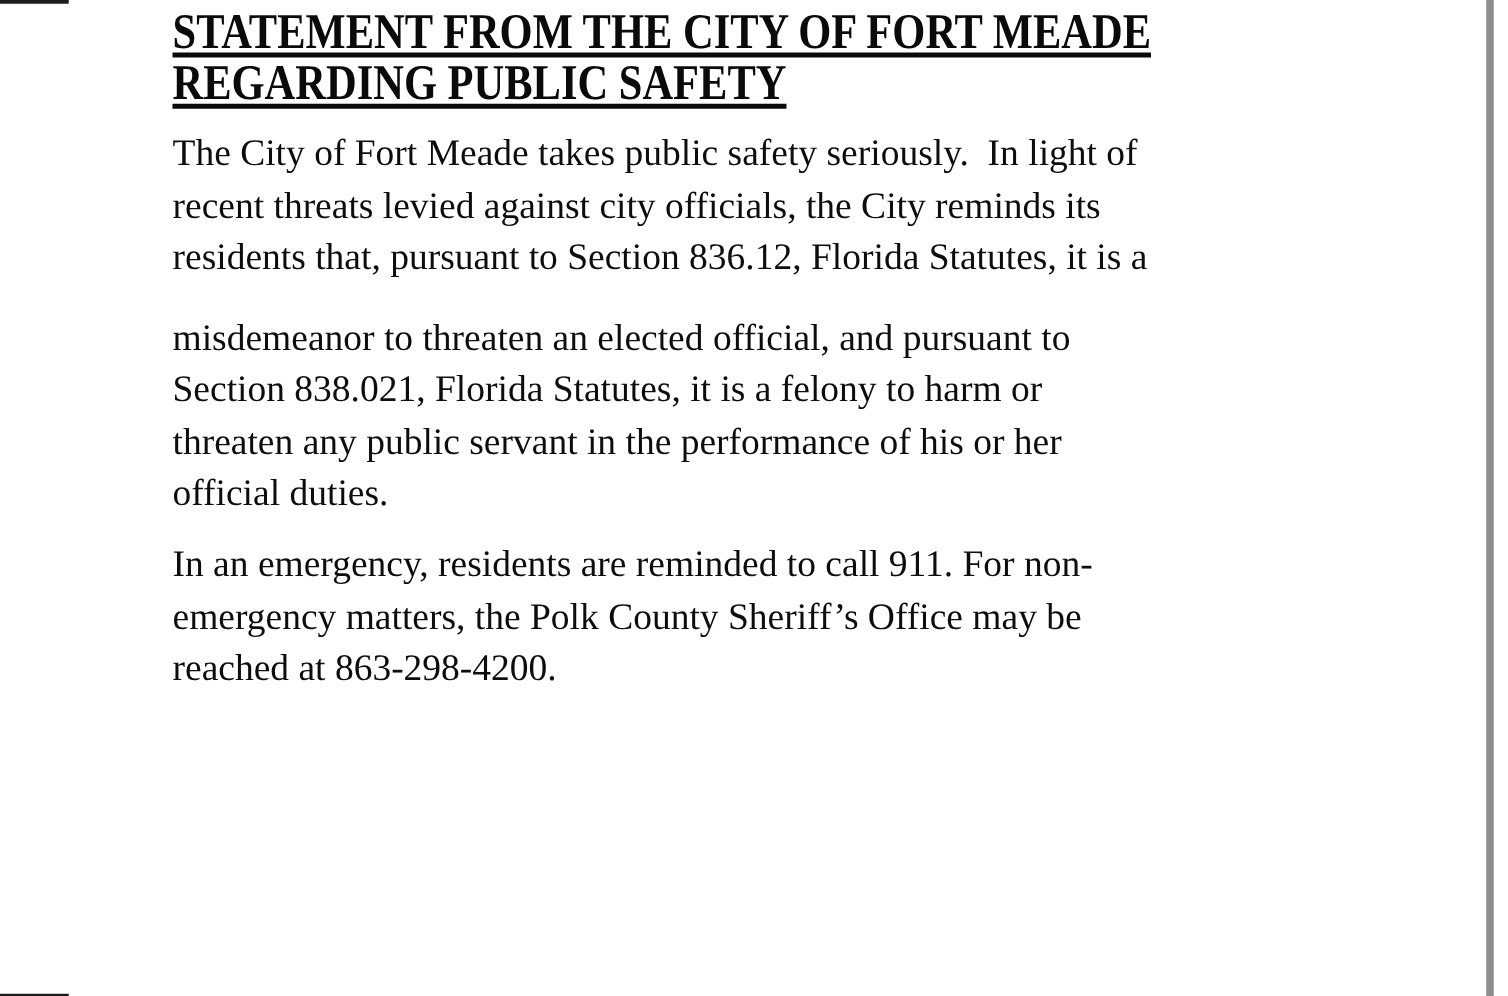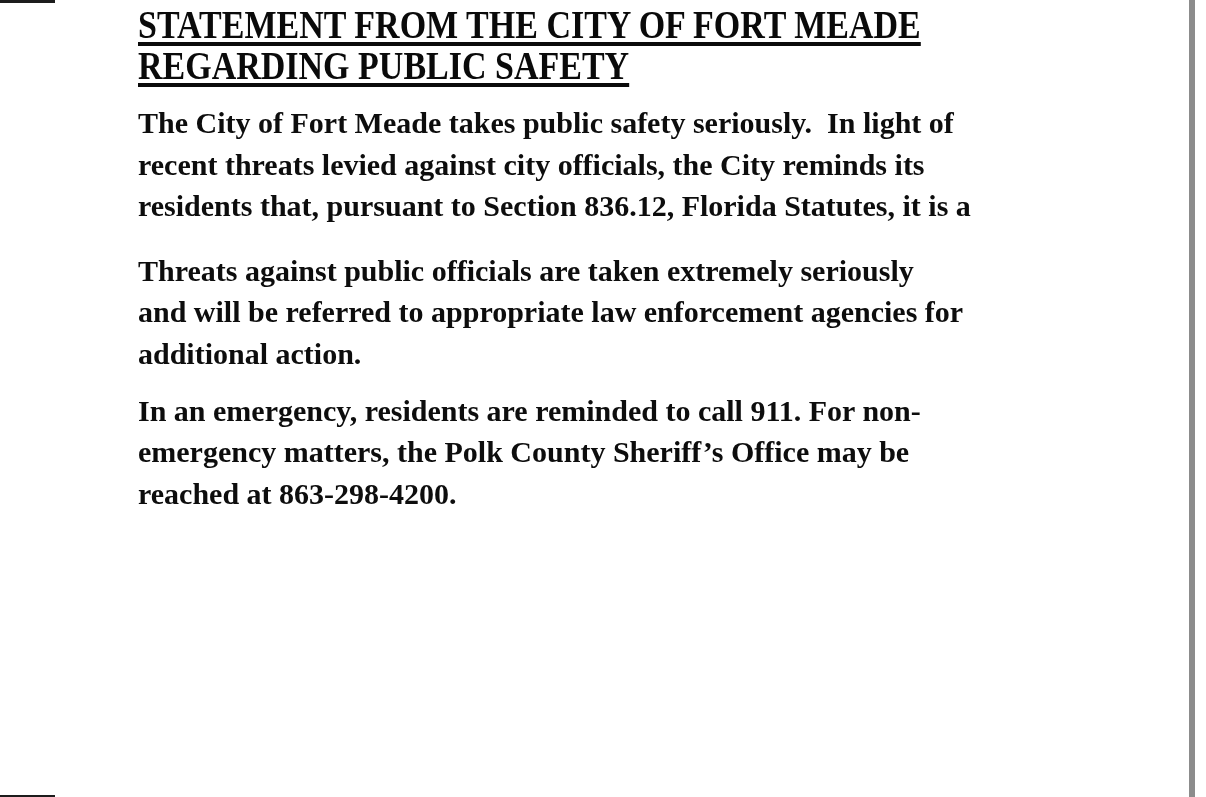"The City of Fort Meade" .doc-paragraph { font-weight: bold -> none }
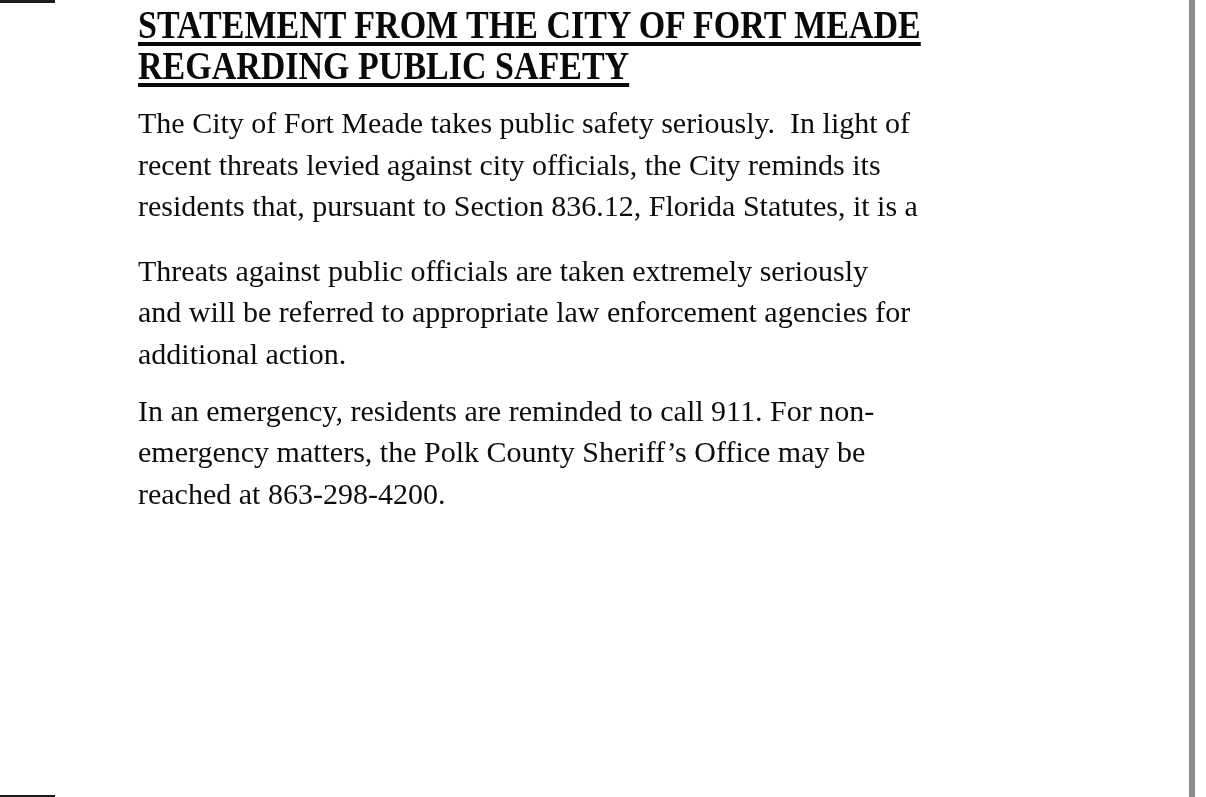"misdemeanor to threaten an elected" p.doc-paragraph { html: none -> <p>misdemeanor to threaten an elected official, and pursuant to Section 838.021, Florida Statutes, it is a felony to harm or threaten any public servant in the performance of his or her official duties.</p> }
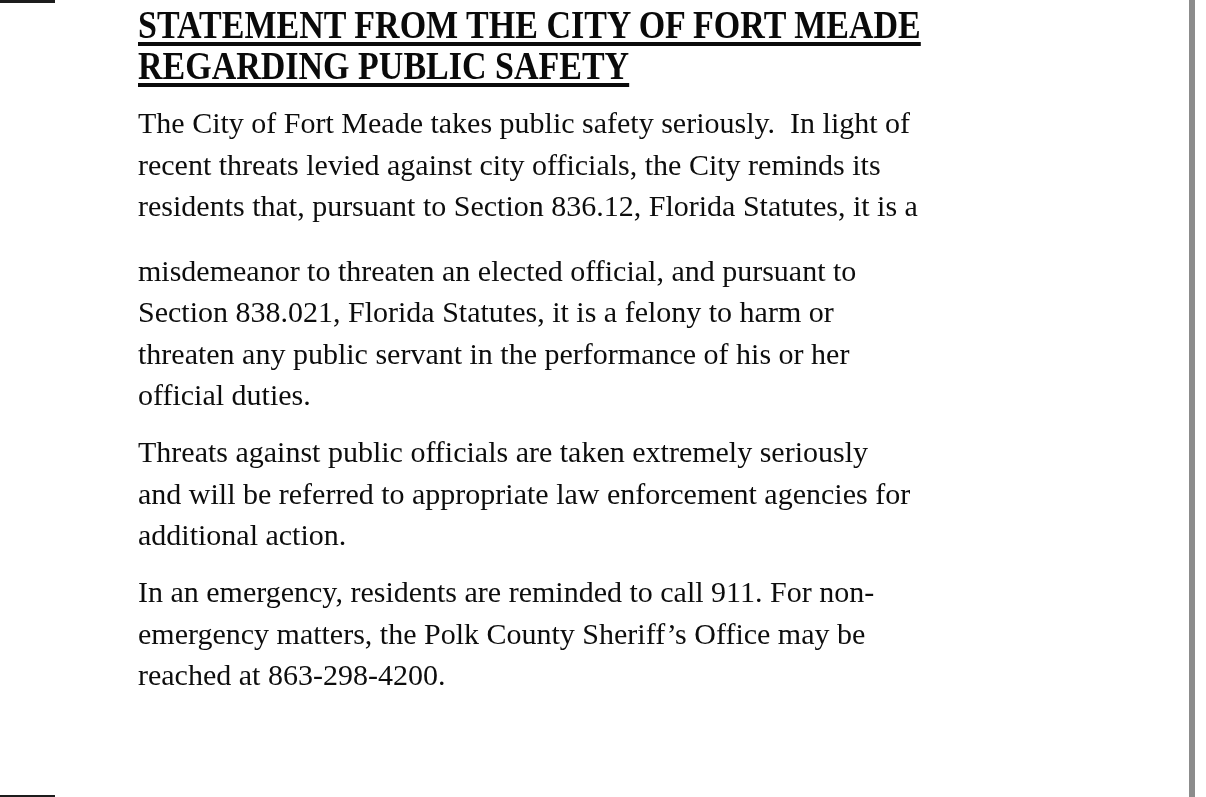"Threats against public officials are" p.doc-paragraph { html: <p>Threats against public officials are taken extremely seriously and will be referred to appropriate law enforcement agencies for additional action.</p> -> none }
